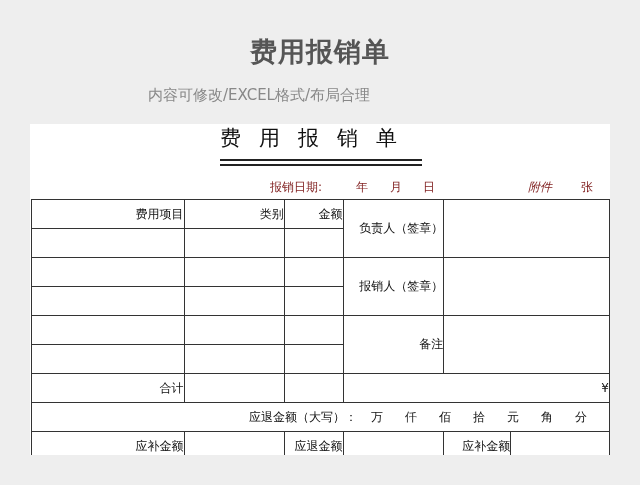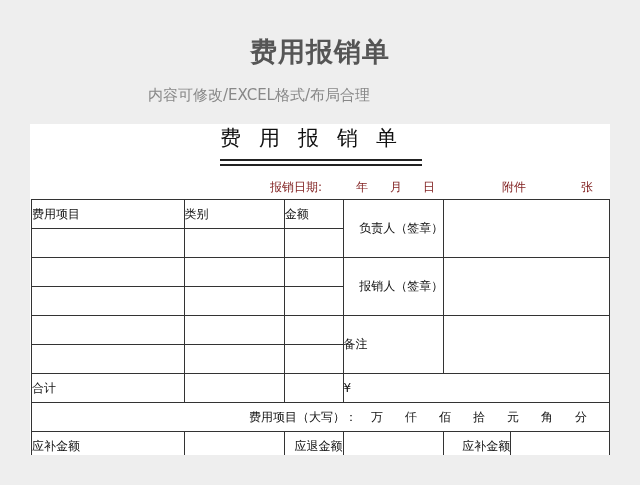"附件" span.meta { font-style: none -> italic; left: 472px -> 498px }
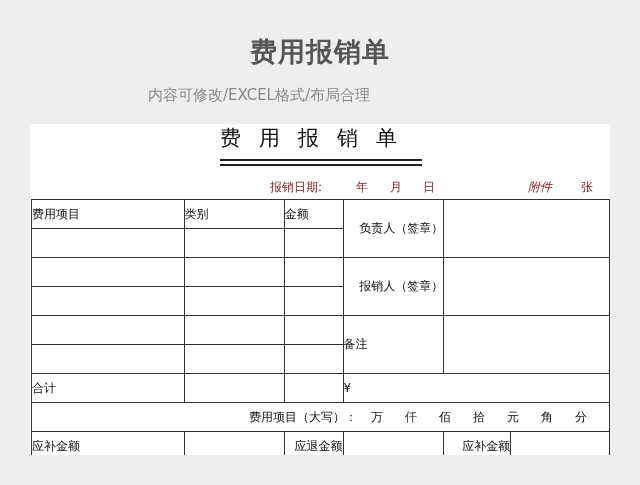"费用项目" td { text-align: left -> right }
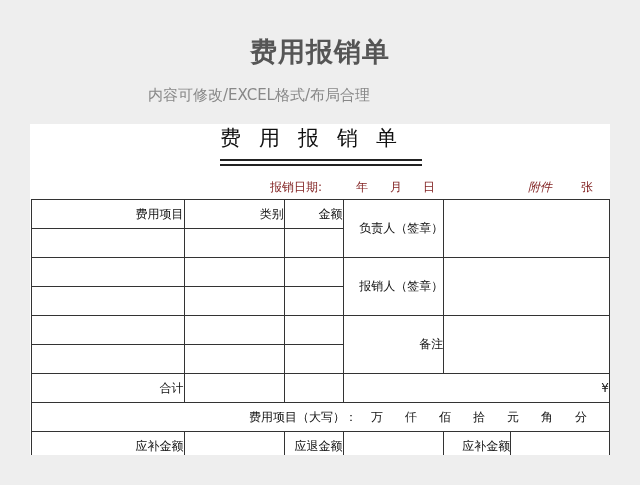"费用项目（大写）：" span { text: 费用项目 -> 应退金额 }
